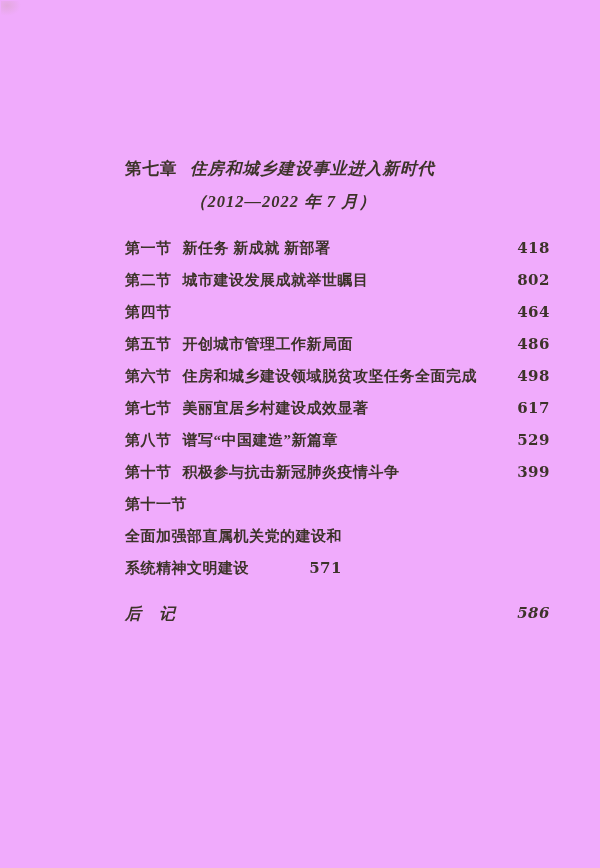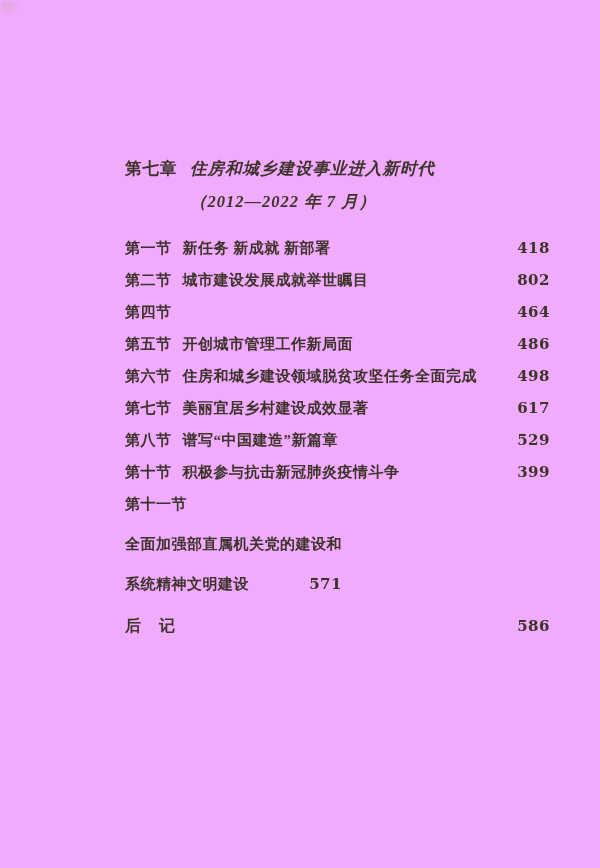"全面加强部直属机关党的建设和" .sec-line { margin-top: 8px -> none }
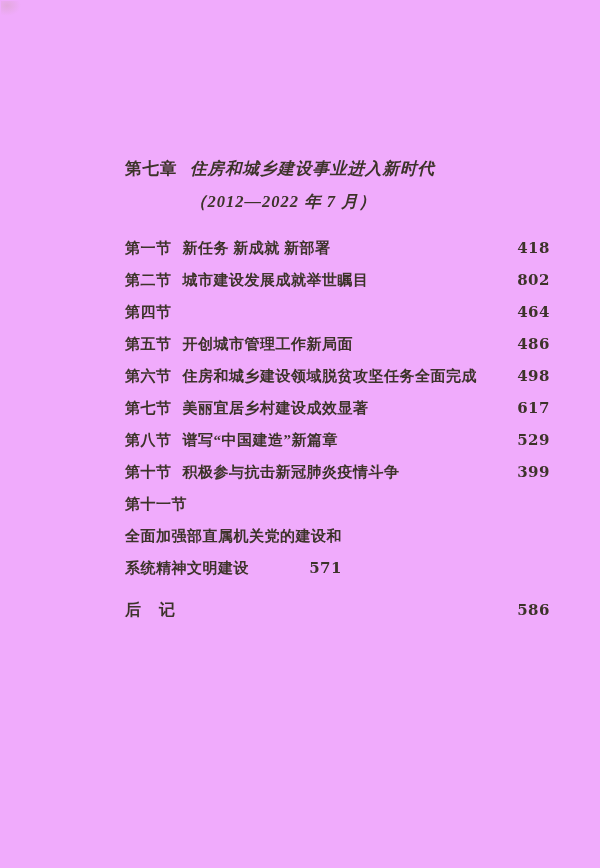"后 记" .backmatter { align-items: center -> none; font-style: none -> italic; margin-top: 10px -> 20px }
